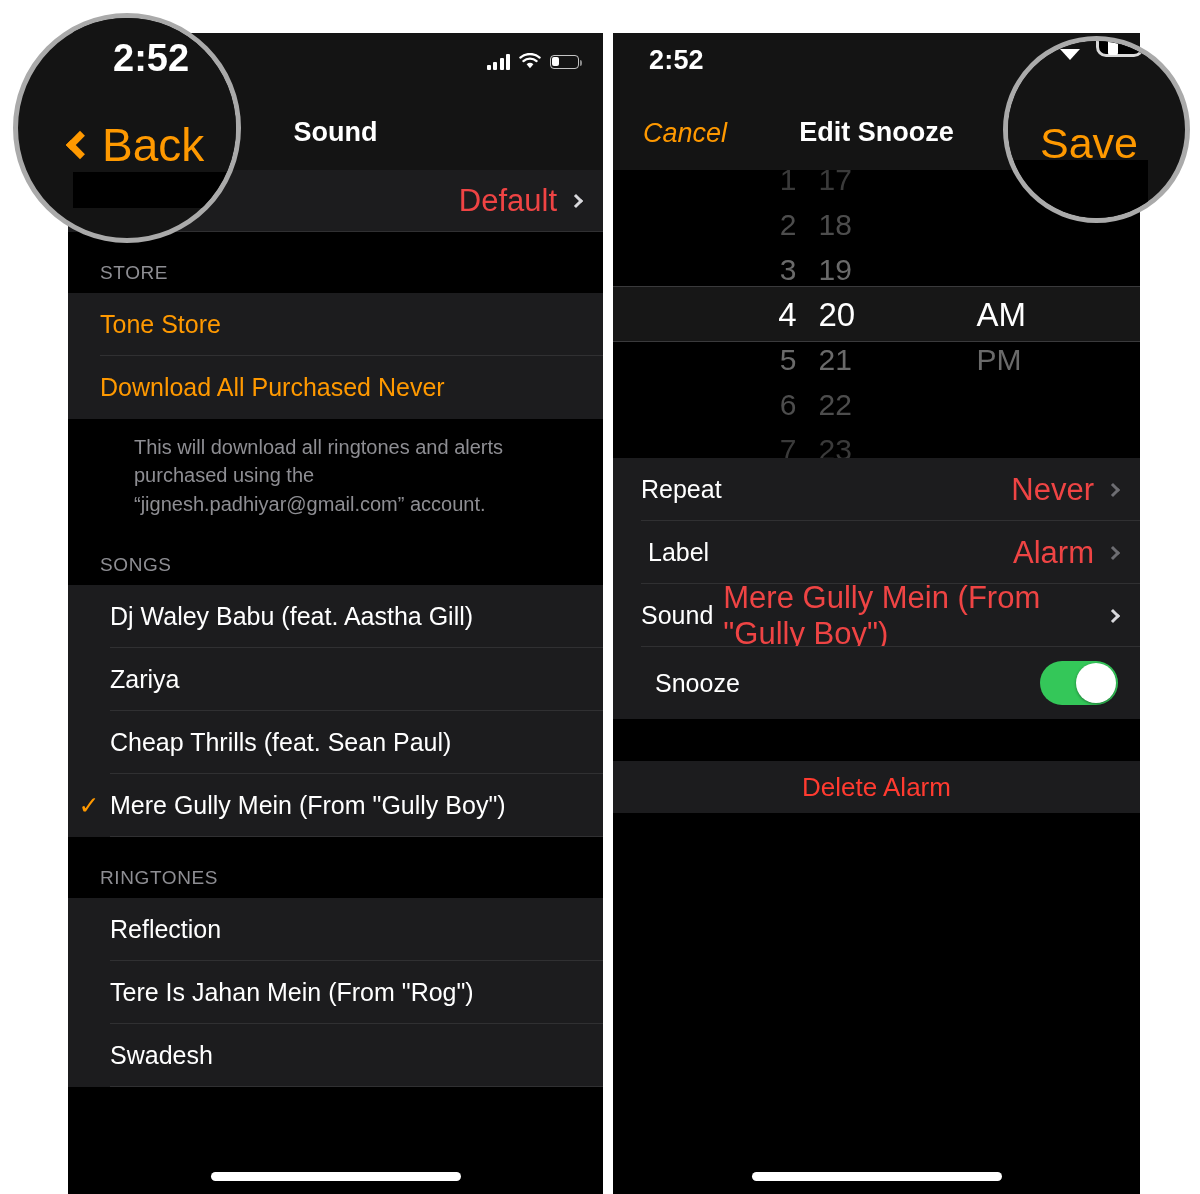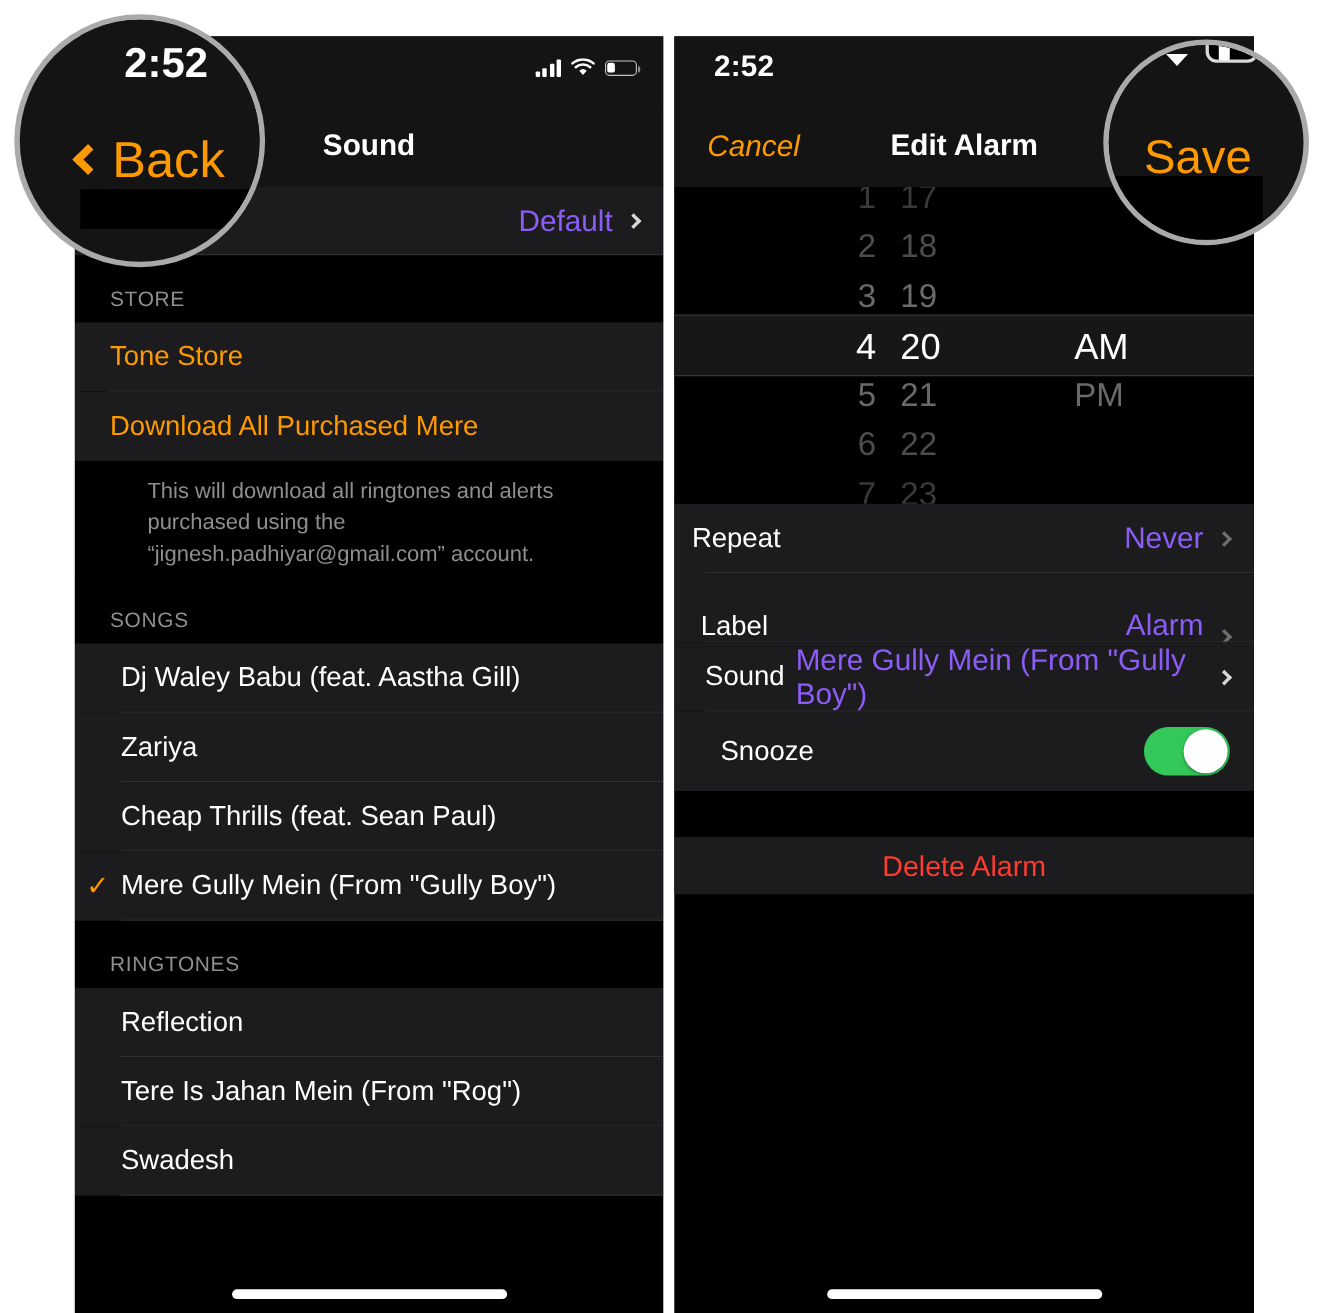"Edit Alarm" div.nav-title { text: Alarm -> Snooze }
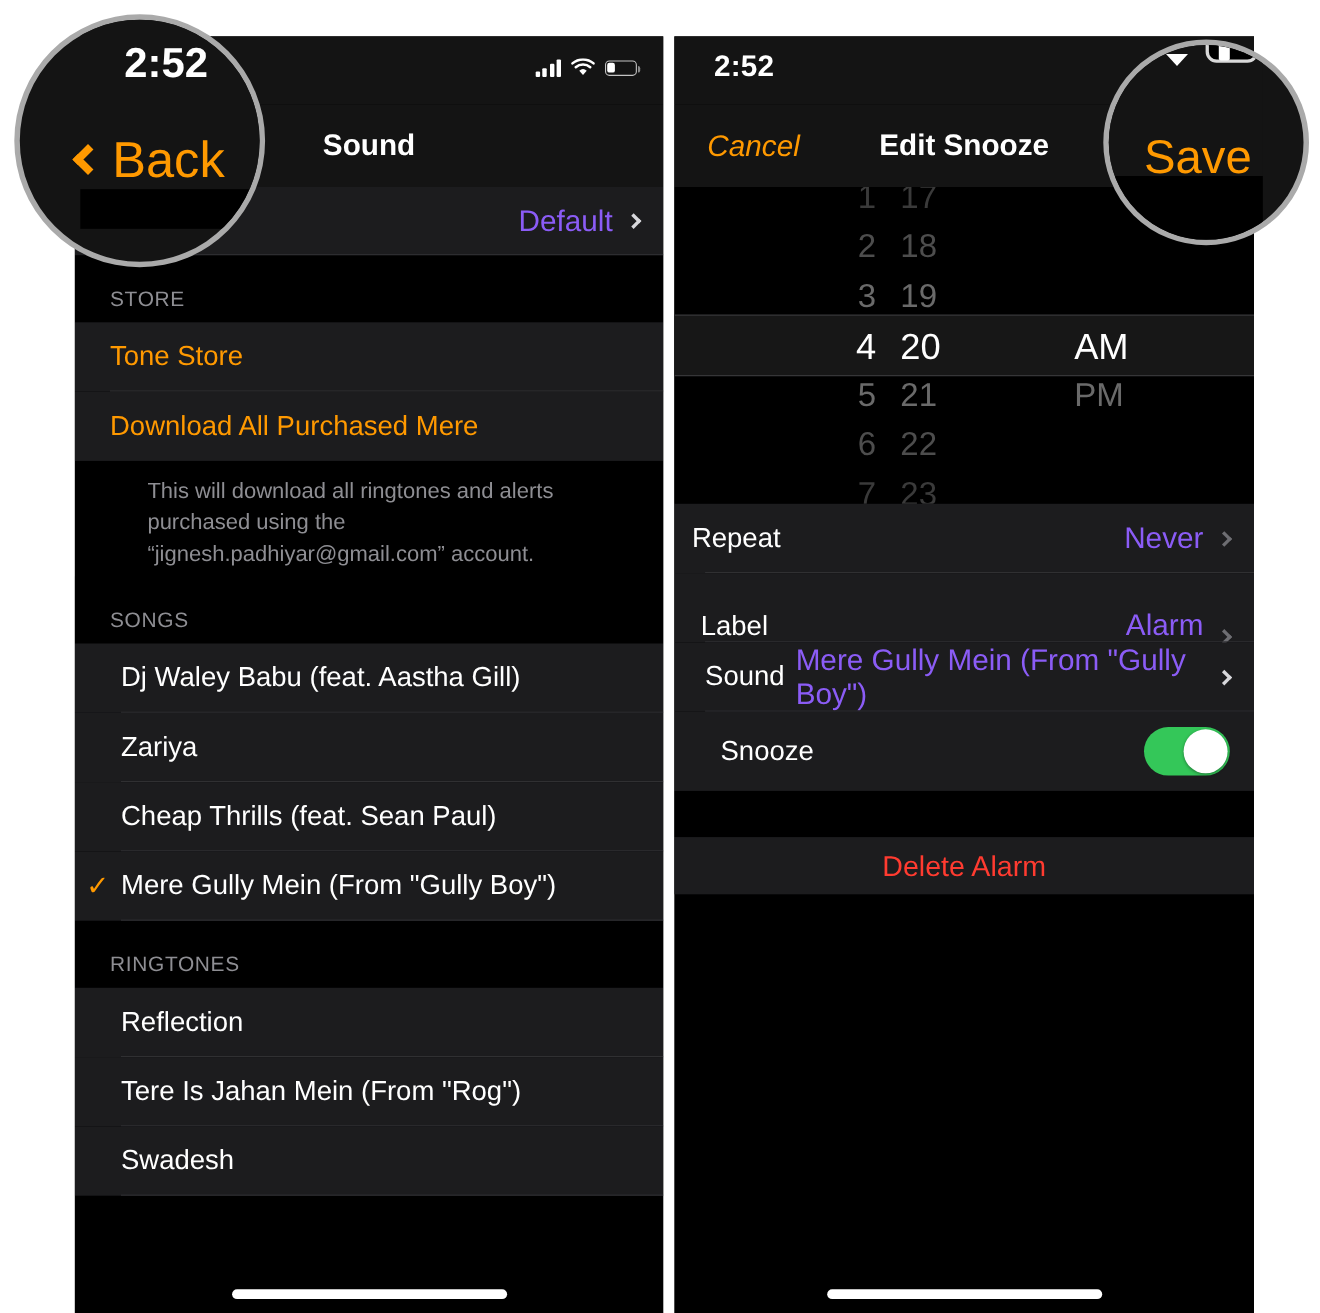"Default" .row .val { color: #8b5cf6 -> #ef4444; font-size: 27px -> 31px }
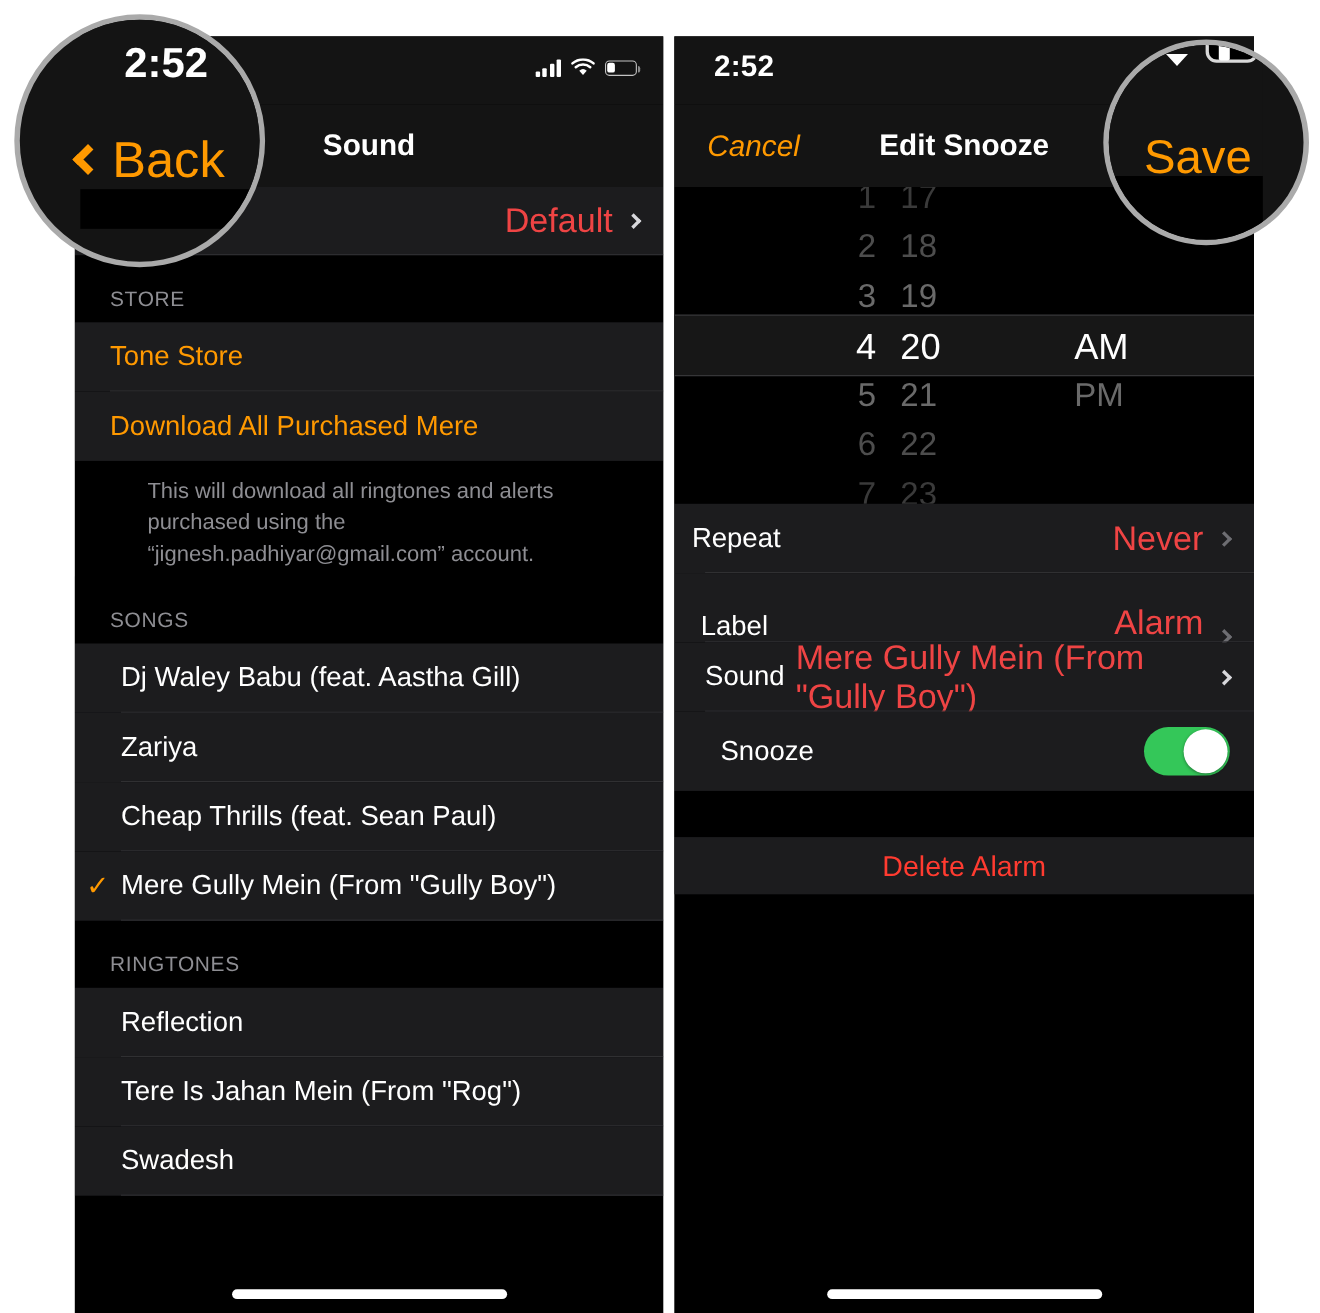"Download All Purchased Mere" span { text: Mere -> Never }
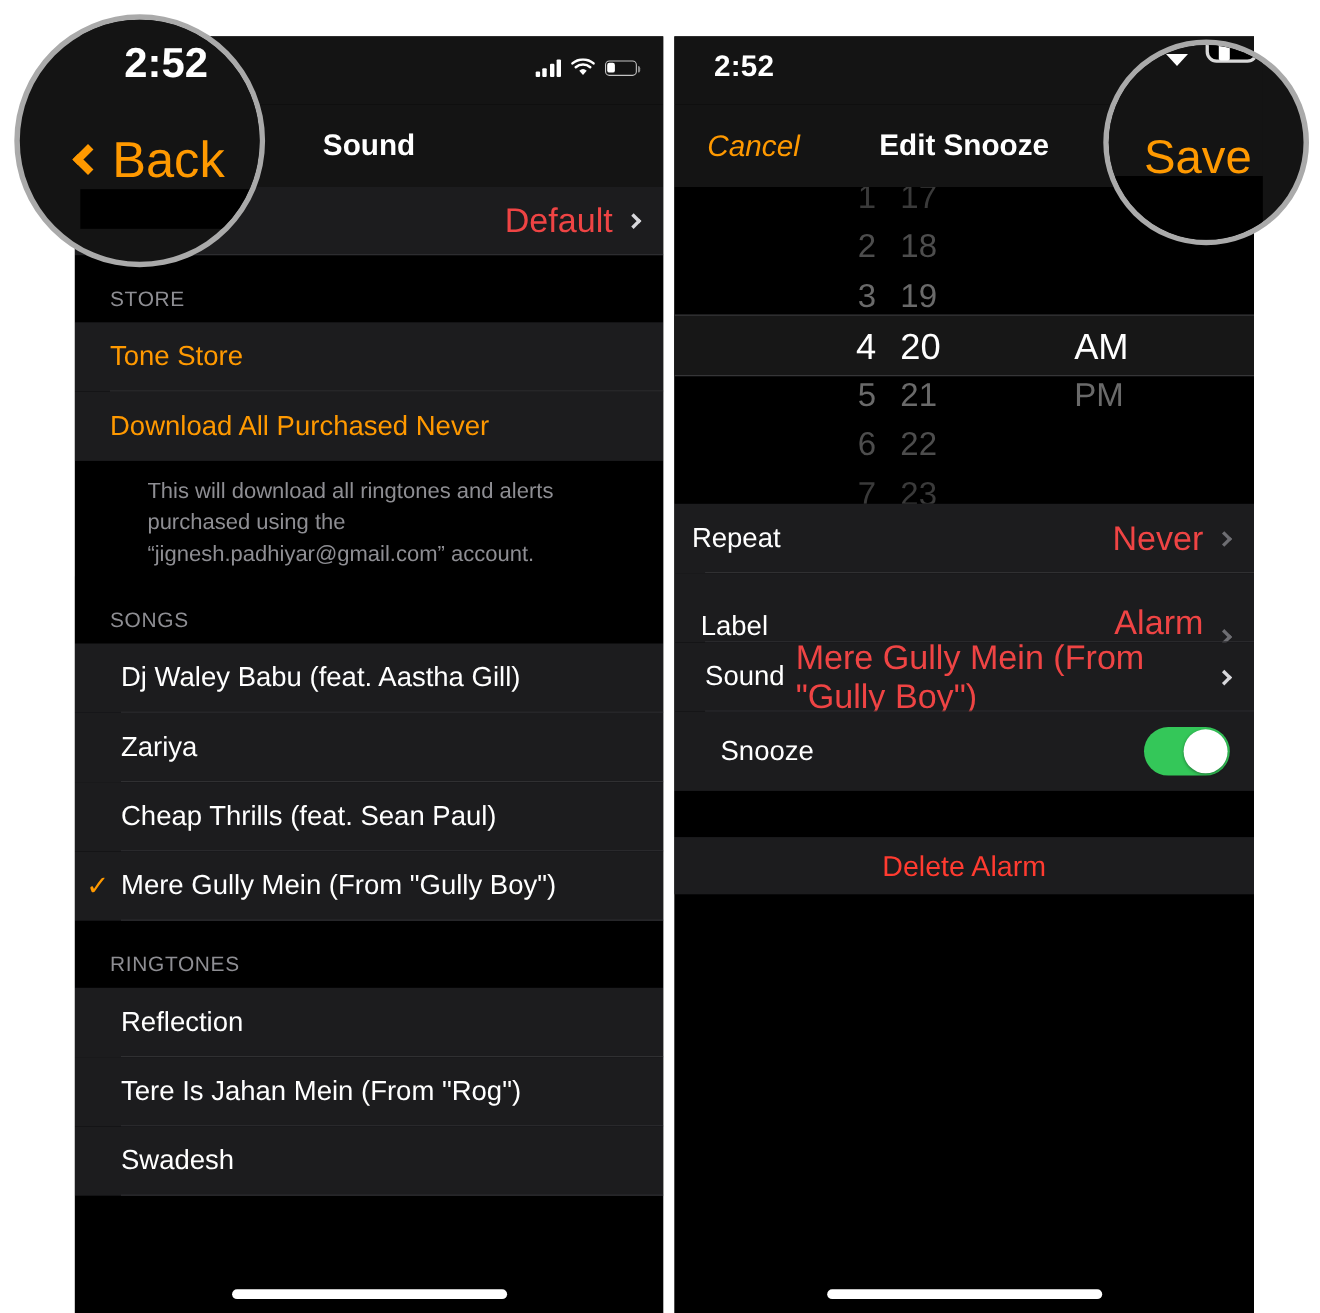"Repeat" div.row { padding-left: 16px -> 28px }
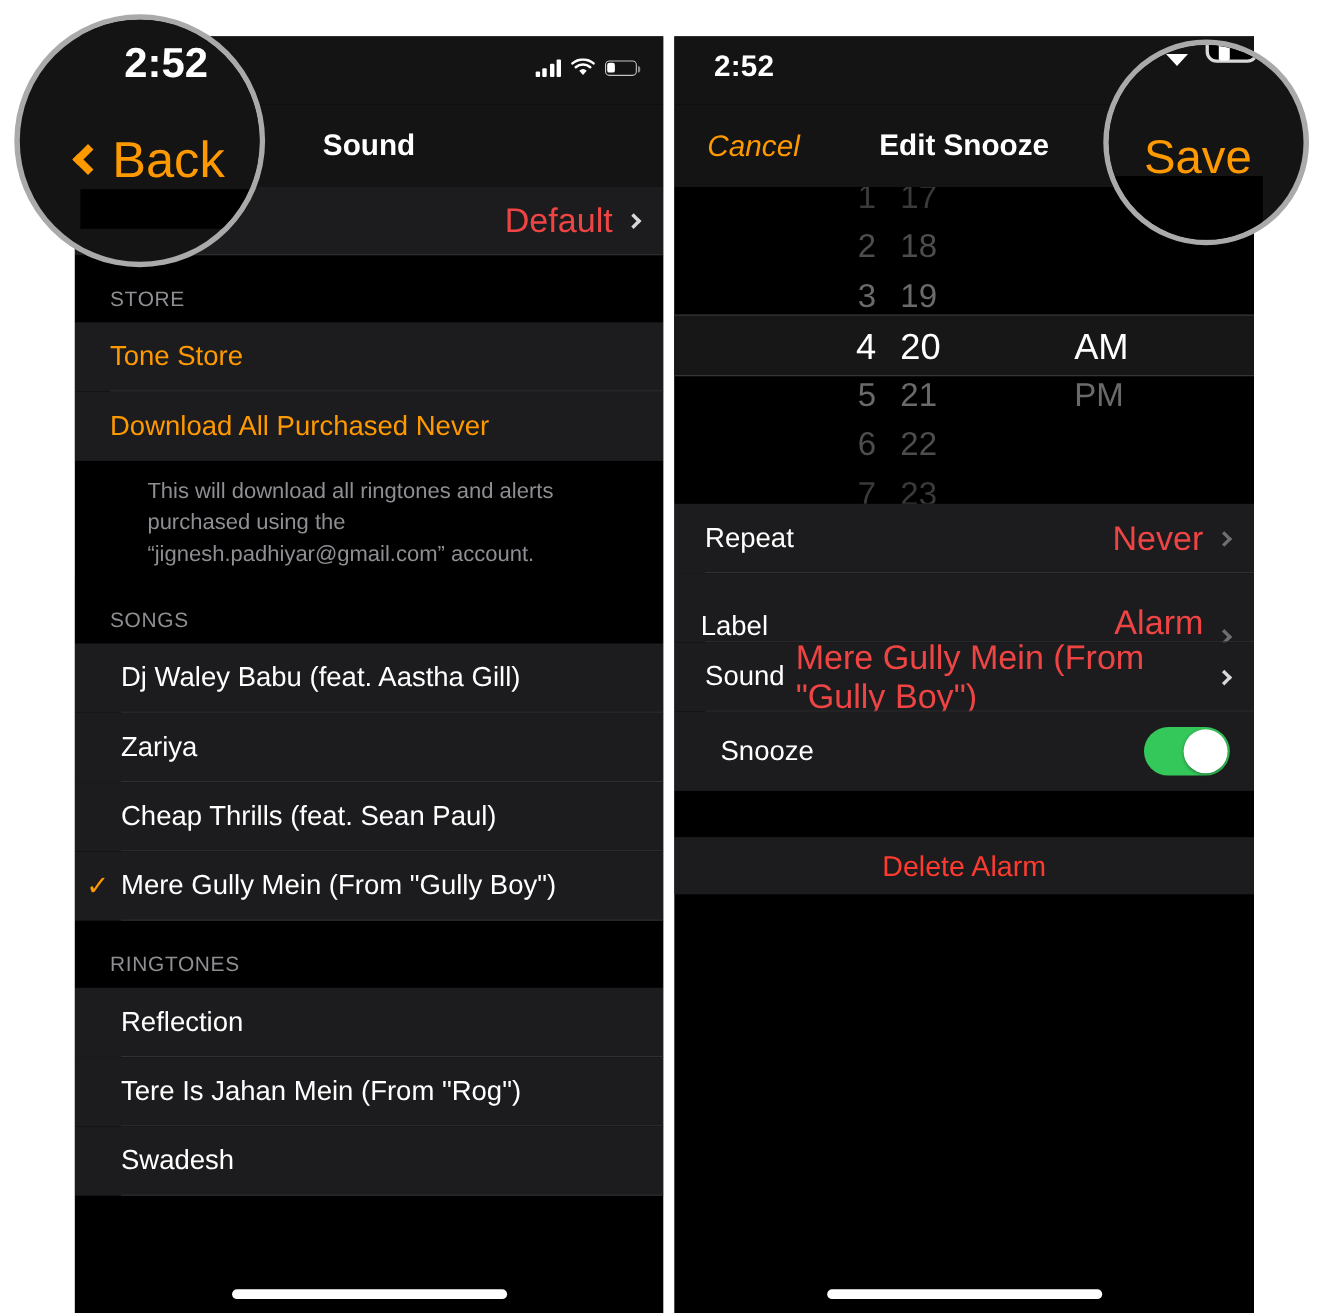"Label" div.row { align-items: flex-end -> none; padding-left: 24px -> 35px }
